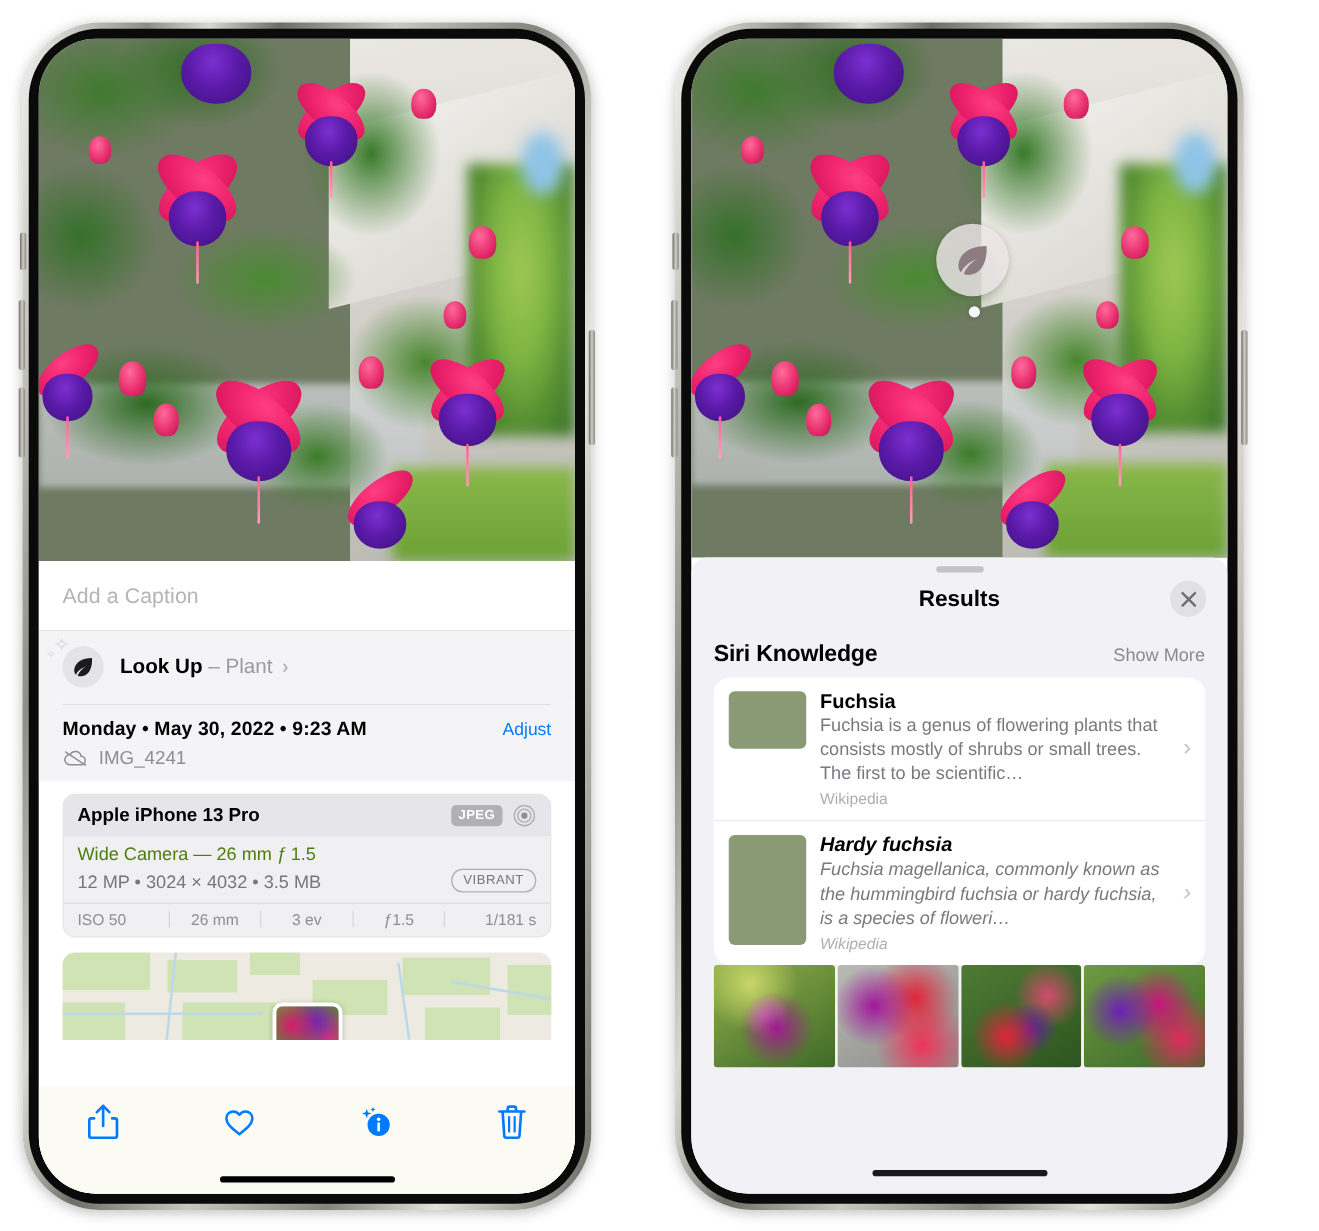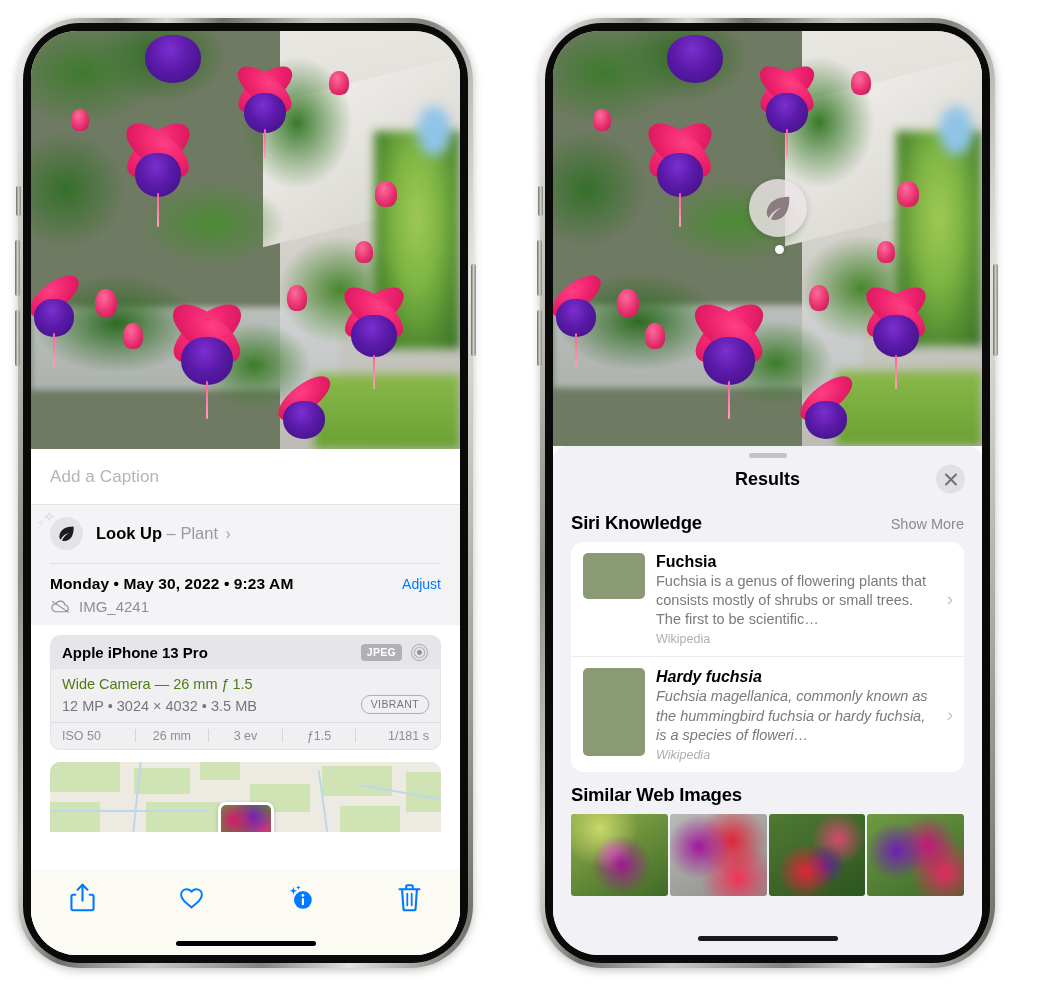"Similar Web Images" div.sec-head { html: <div> <span>Similar Web Images</span> </div> -> none }
